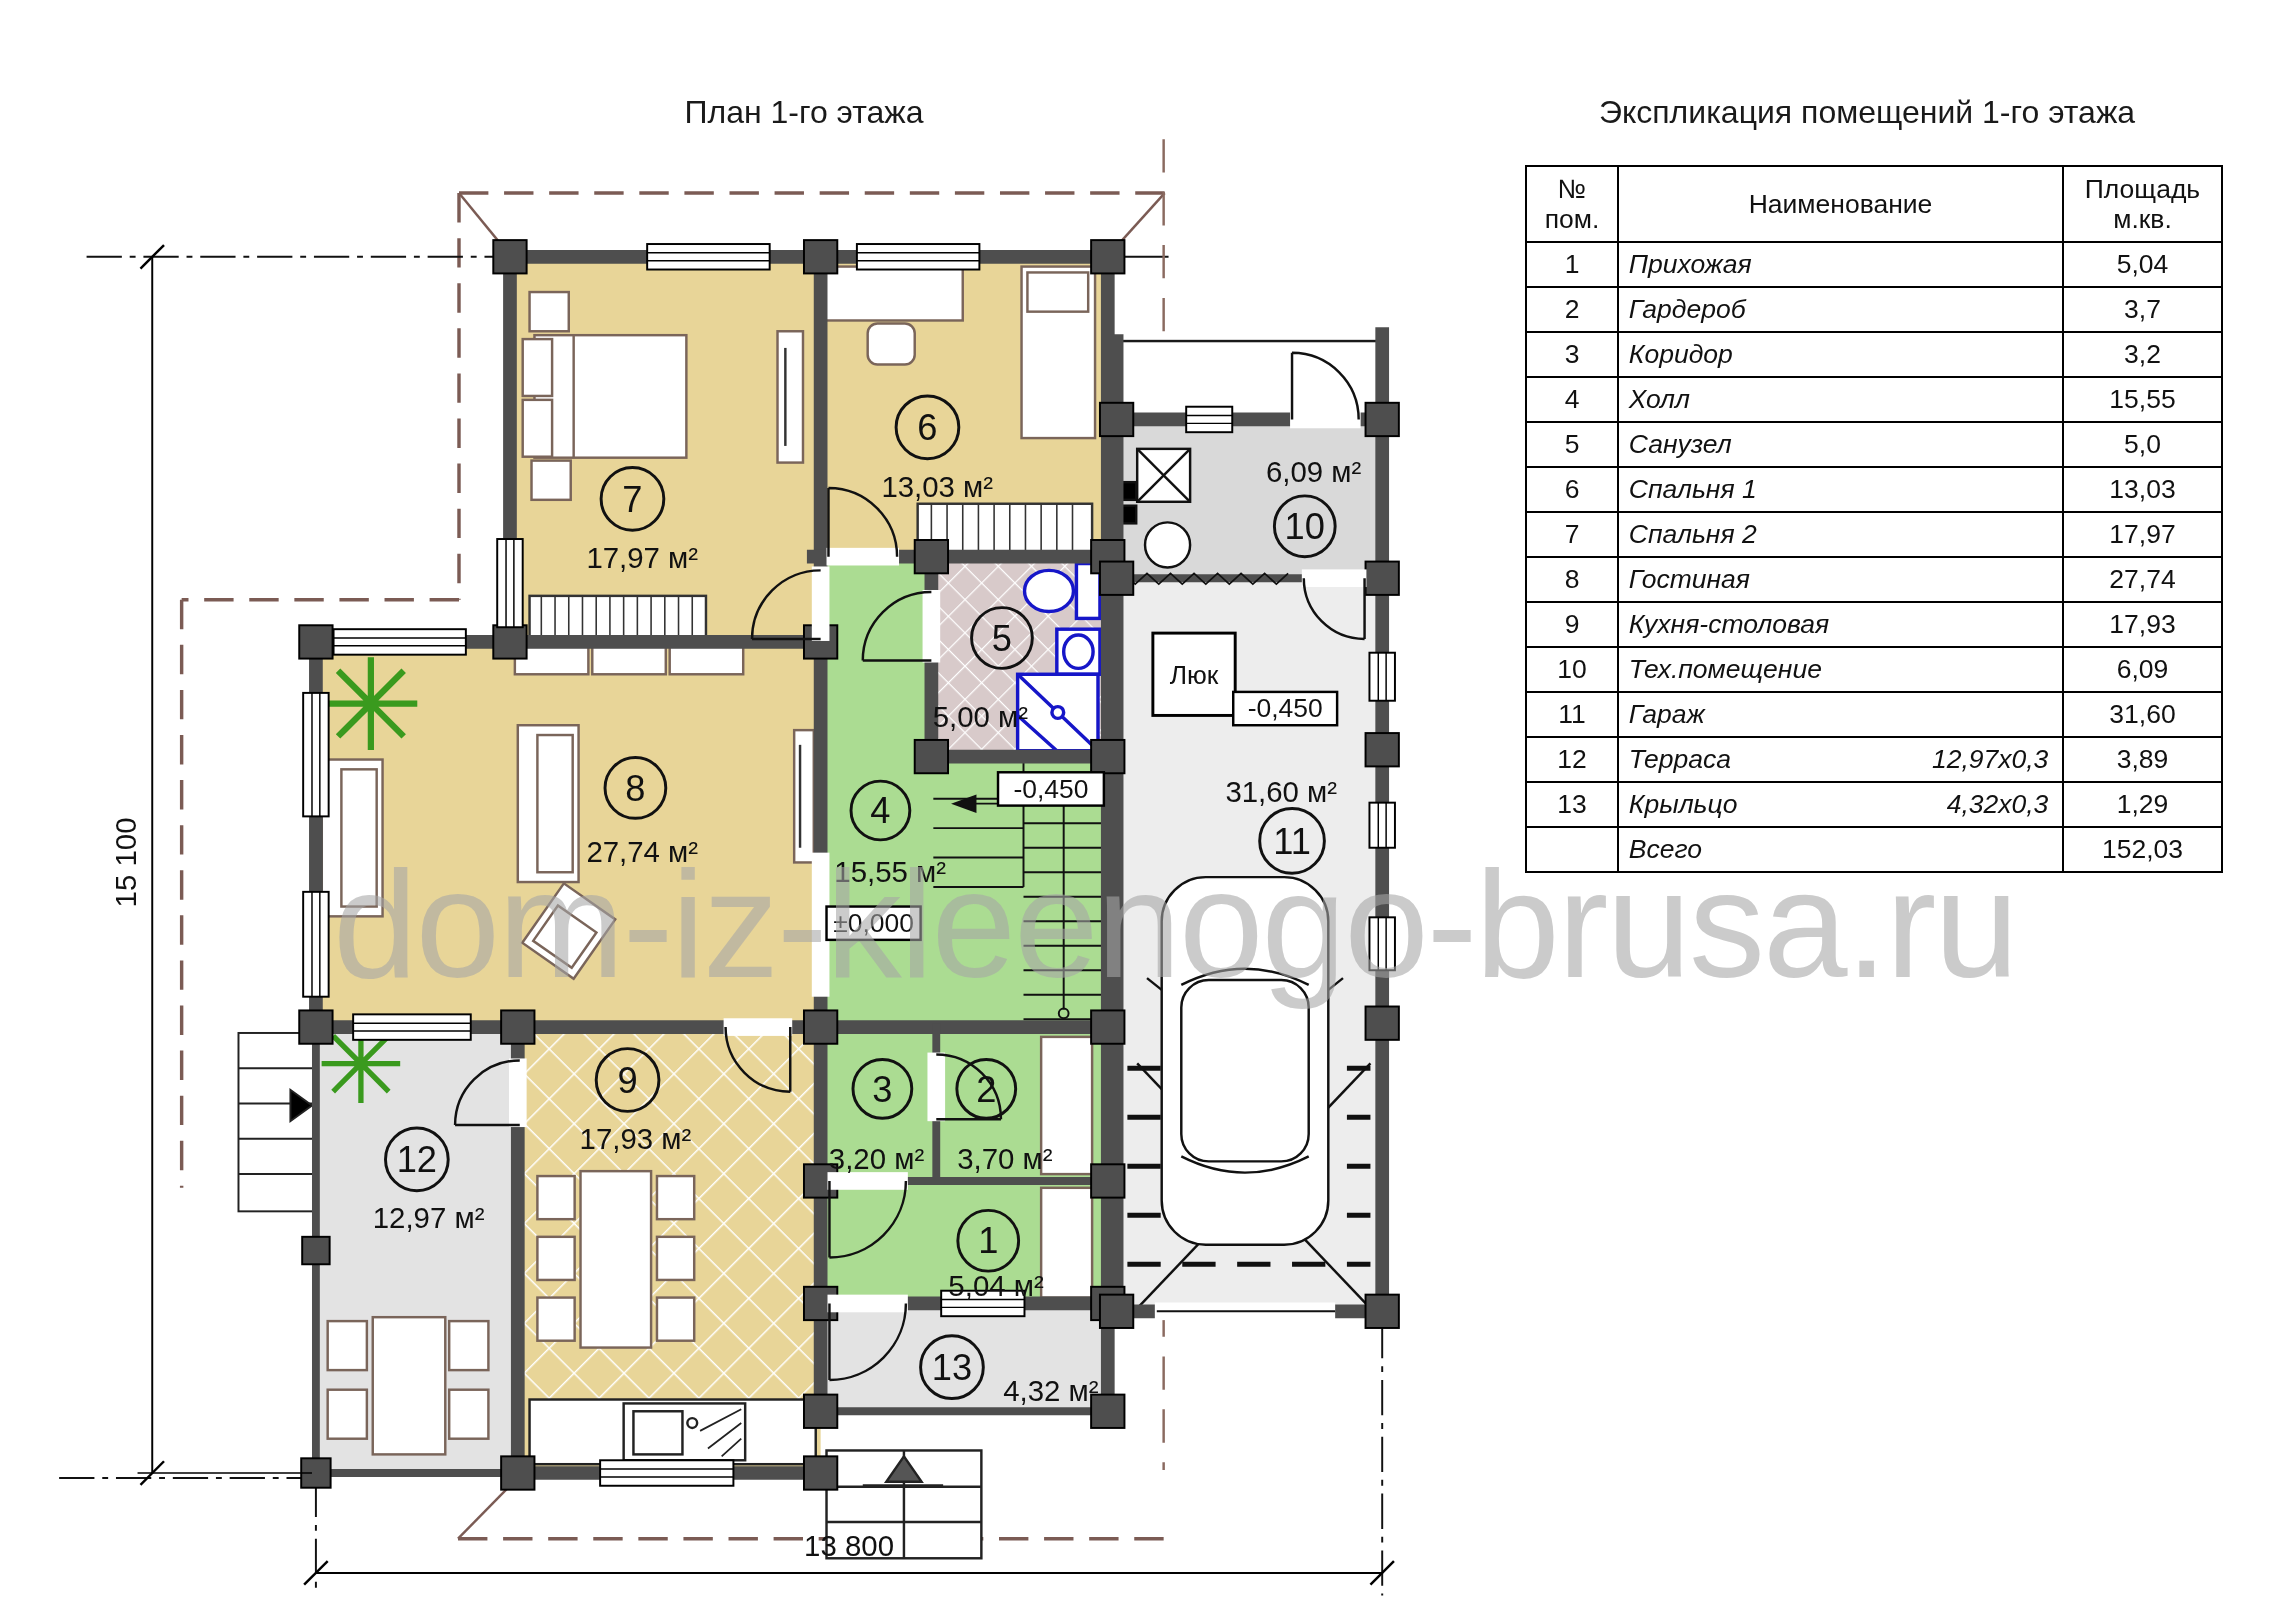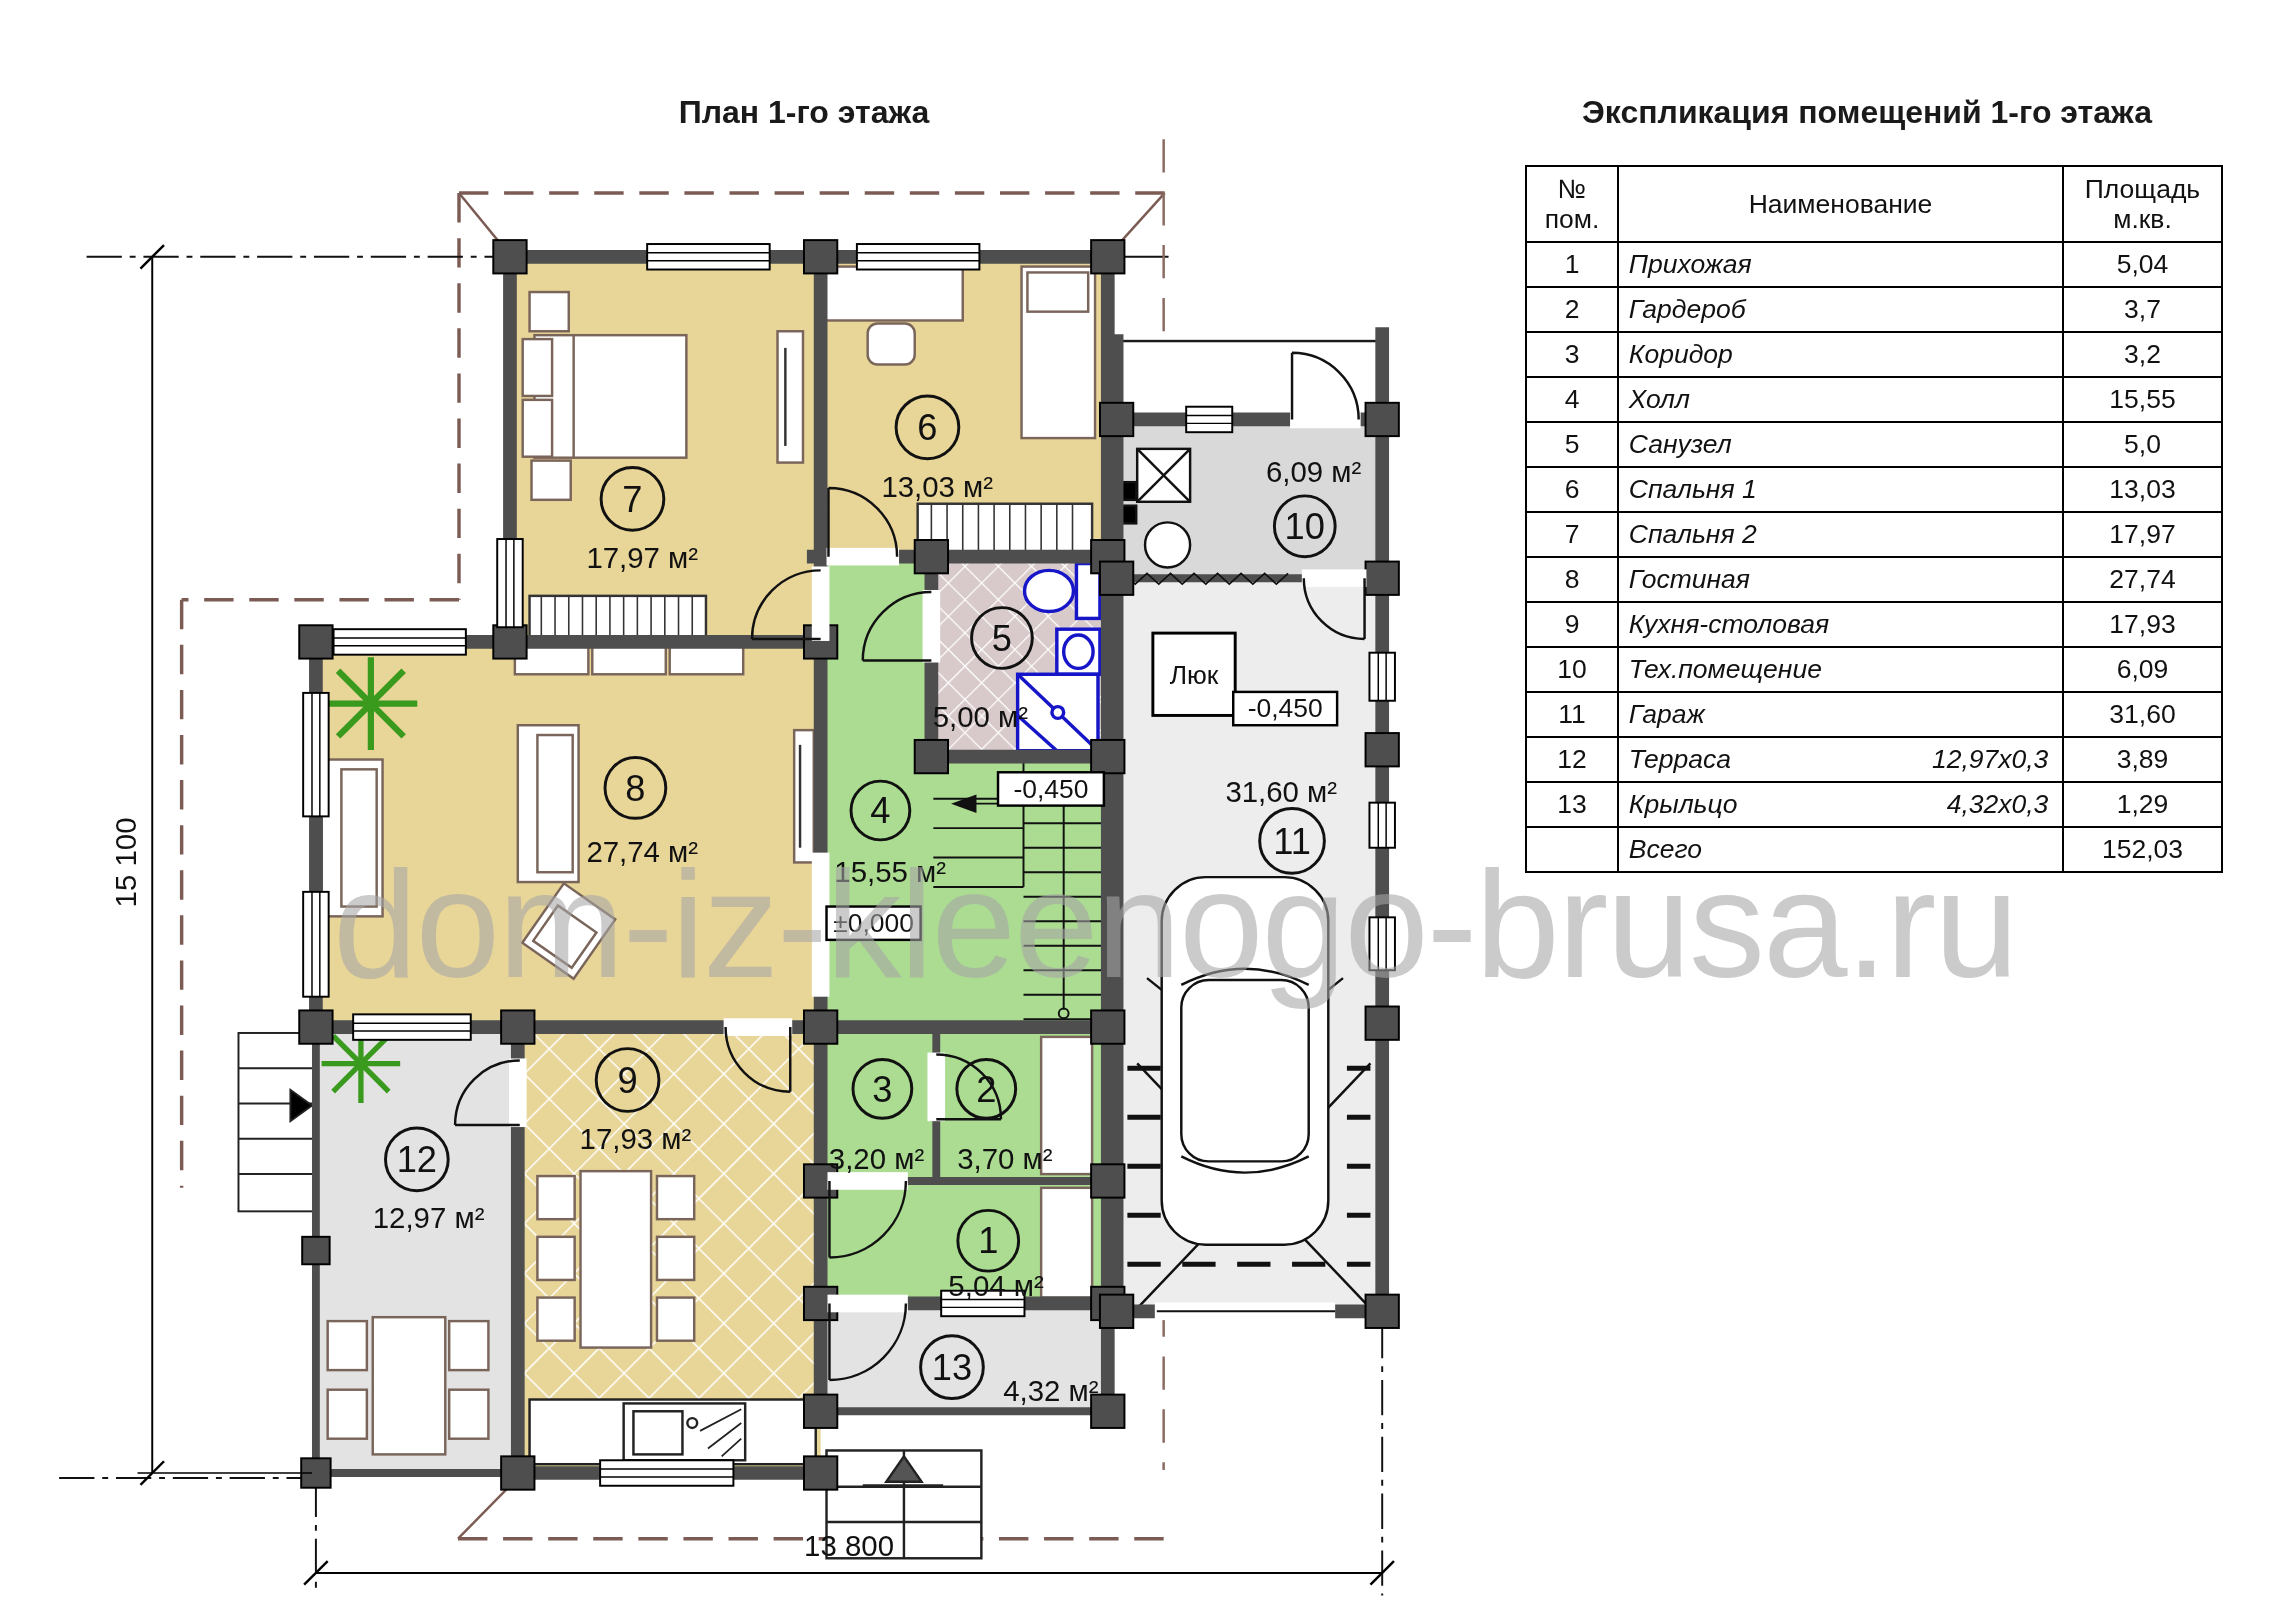"План 1-го этажа" .pagetitle { font-weight: bold -> none }
